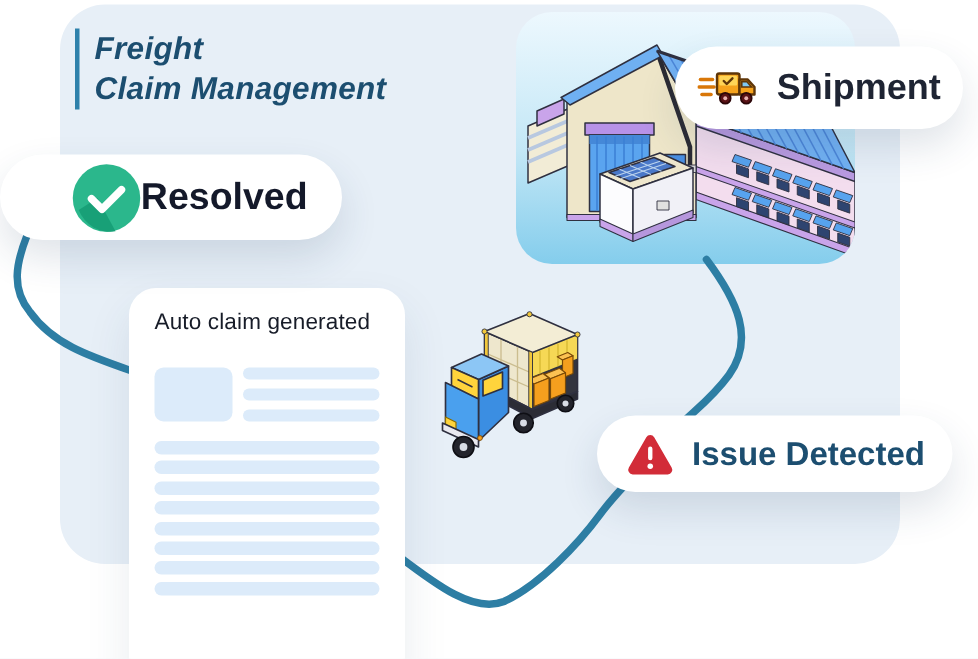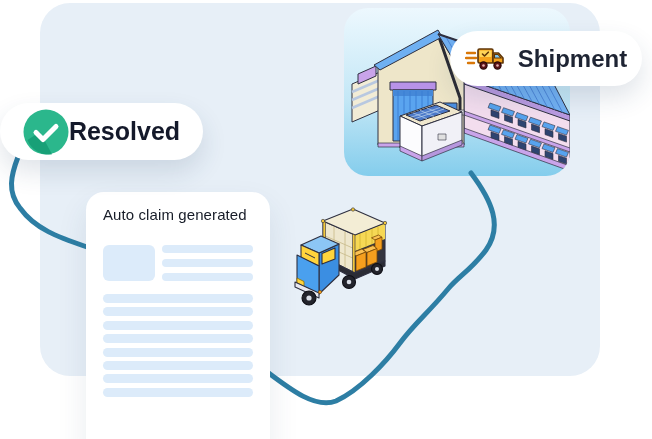"Freight" div.page-title { html: none -> <div> <div>Freight</div> <div>Claim Management</div> </div> }
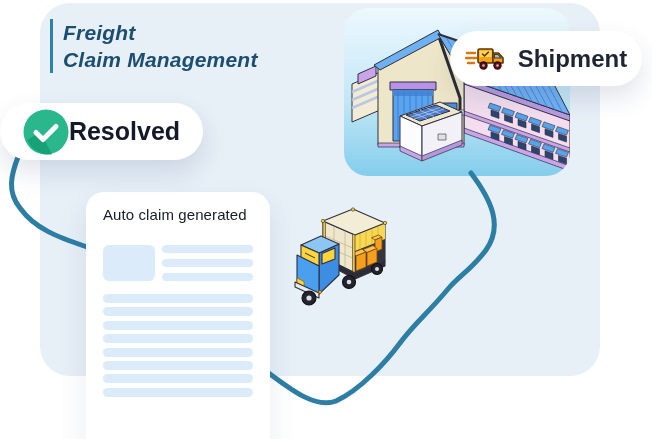"Resolved" .pill-resolved { padding-left: none -> 25px }
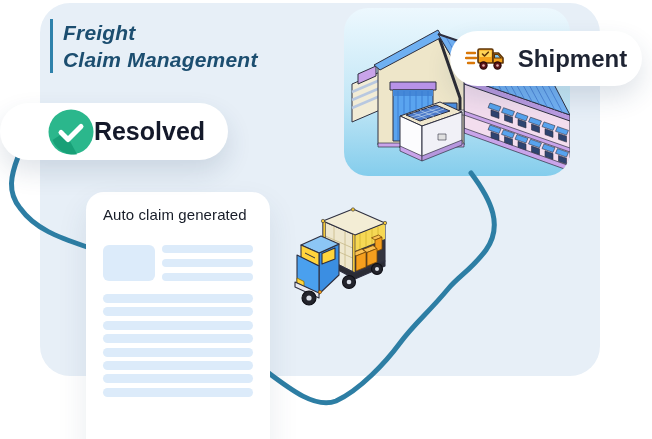"Issue Detected" div.pill { html: none -> <div> <svg> <path></path> <rect></rect> <circle></circle> </svg> <span>Issue Detected</span> </div> }
